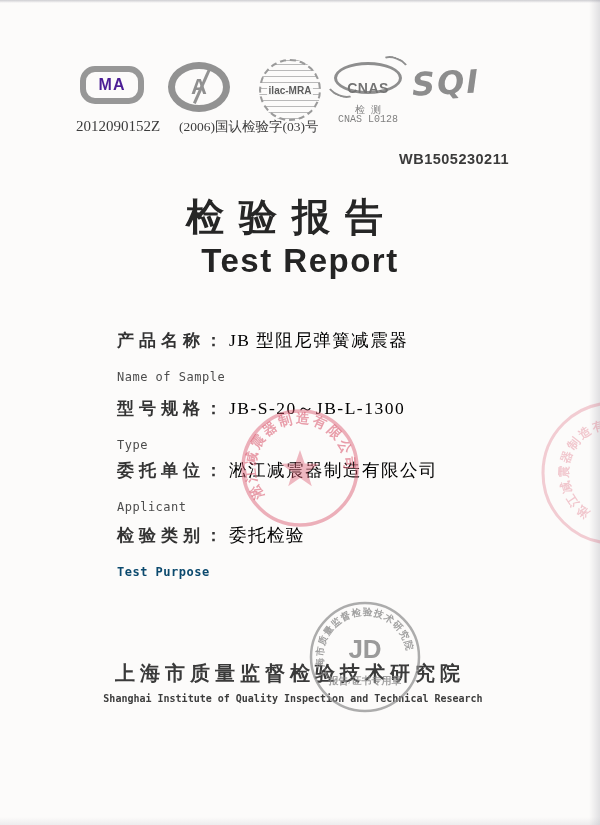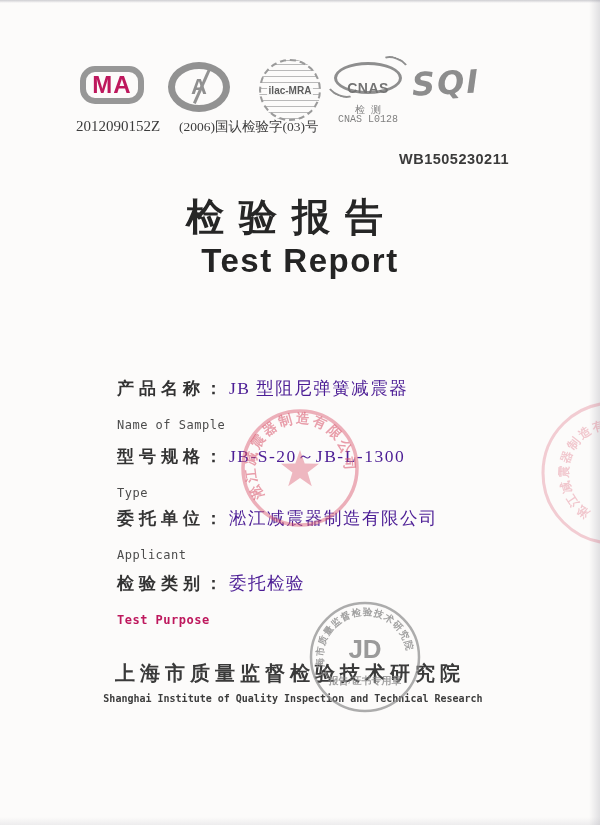"MA" .cma-box span { color: #be185d -> #4c1d95; font-size: 24px -> 16px }
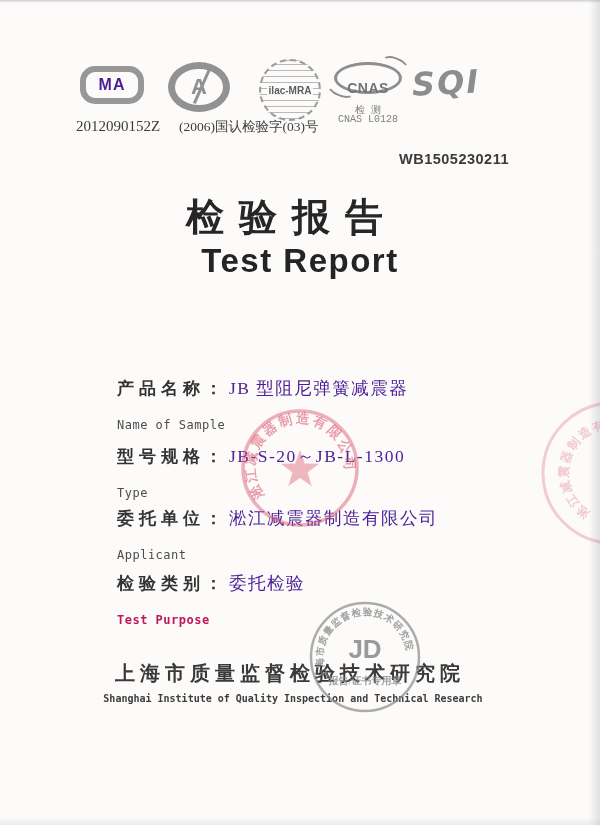"产品名称：" .frow { margin-top: 48px -> none }
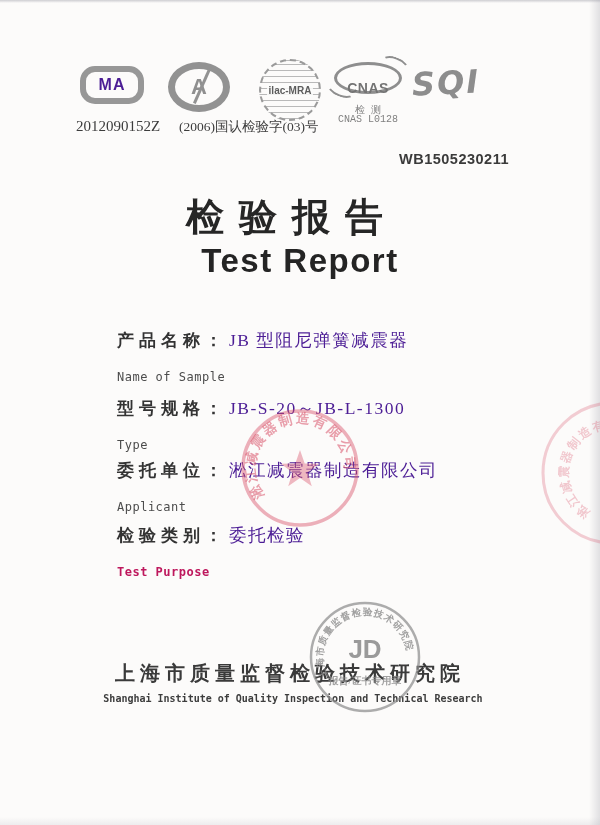"JB 型阻尼弹簧减震器" .fvalue { color: #4c1d95 -> #000000 }
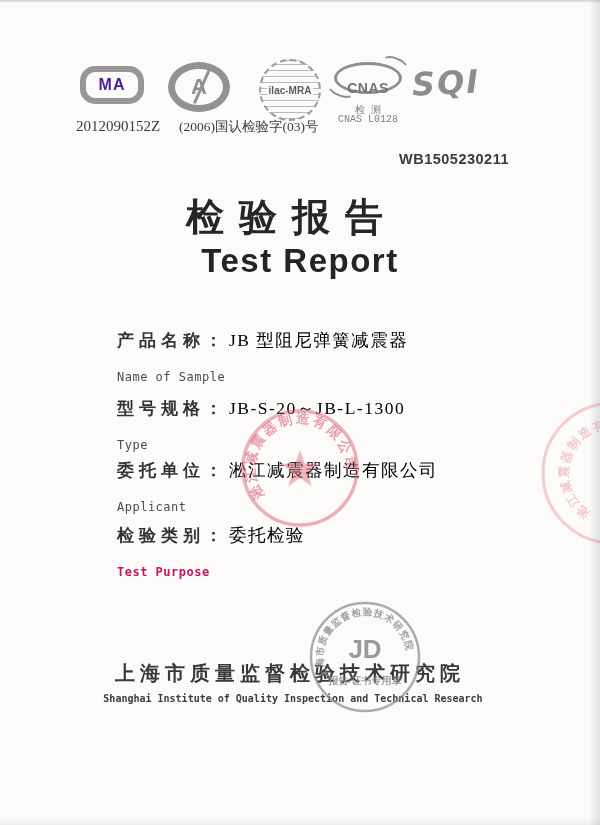"Test Purpose" .fsub.bold { color: #be185d -> #0c4a6e }
